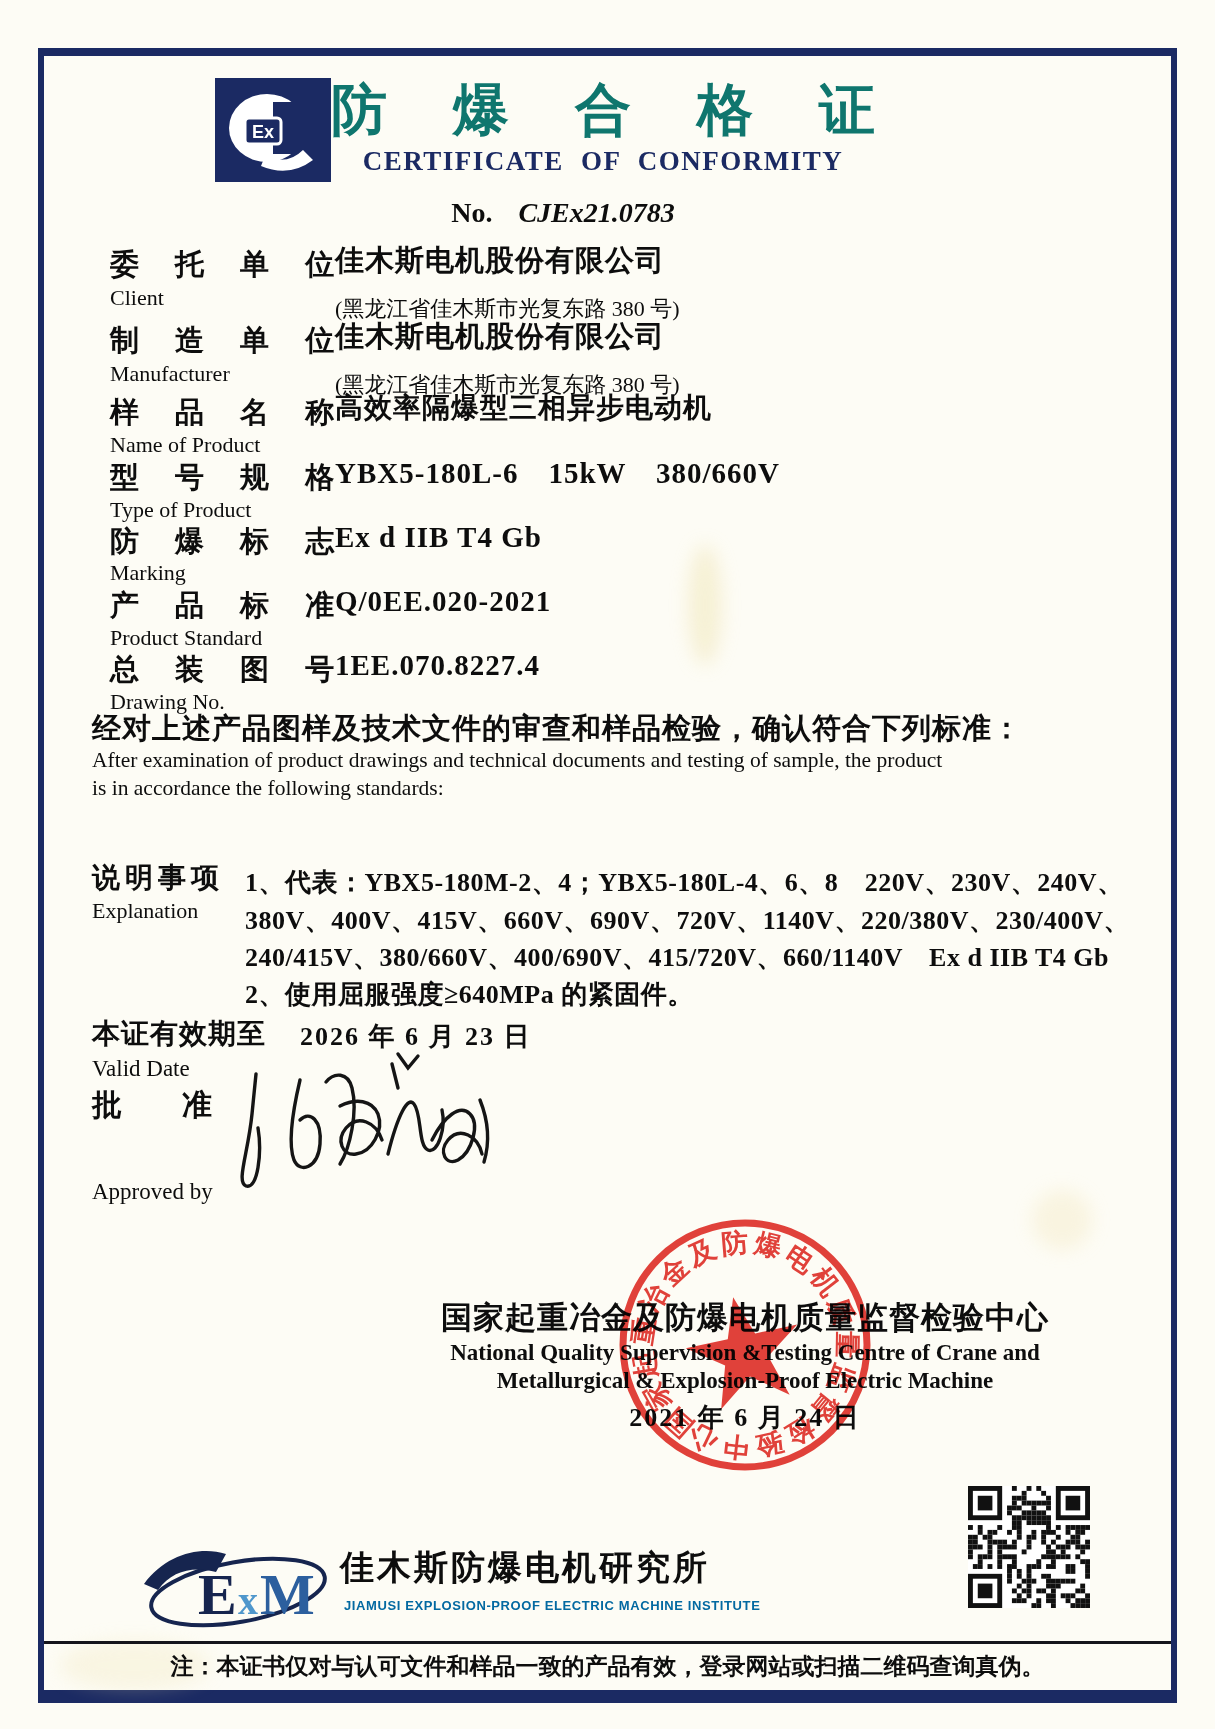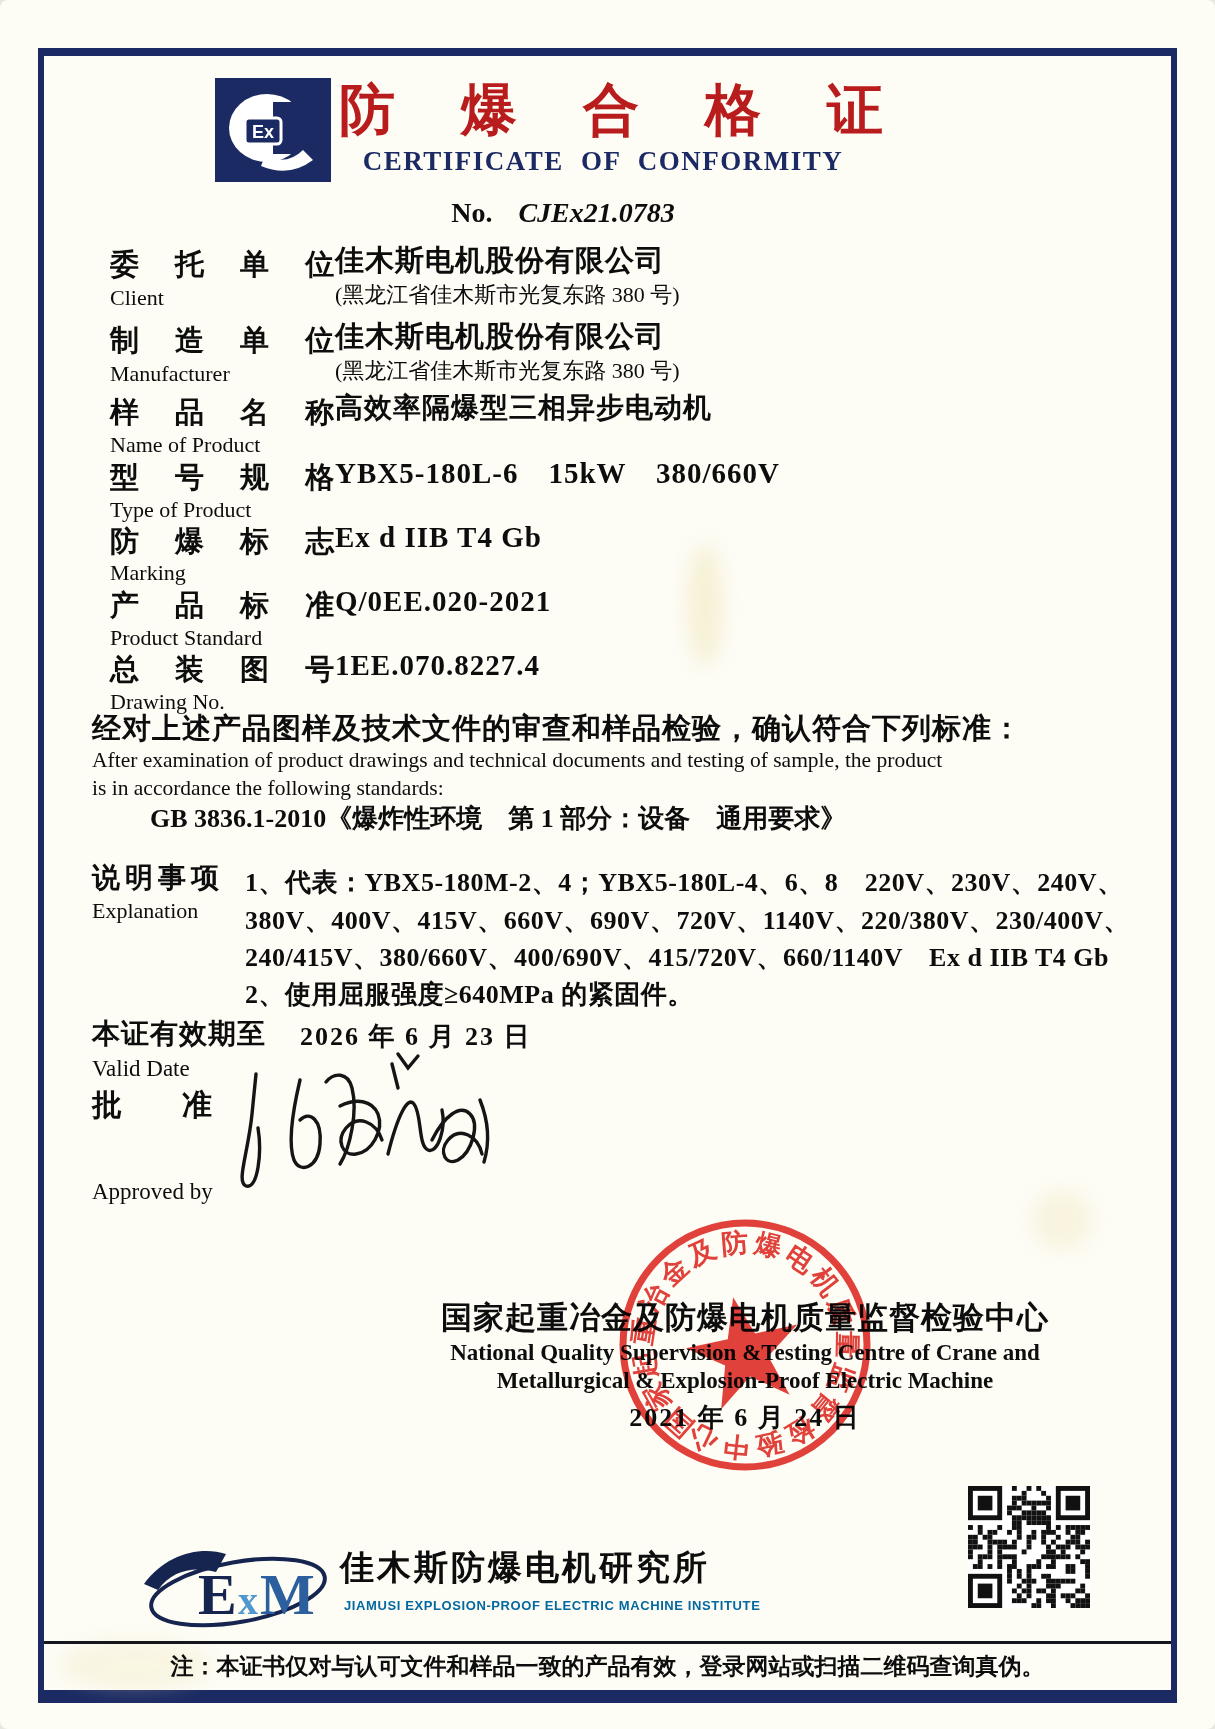"Ex" .page { border-radius: 8px -> none }
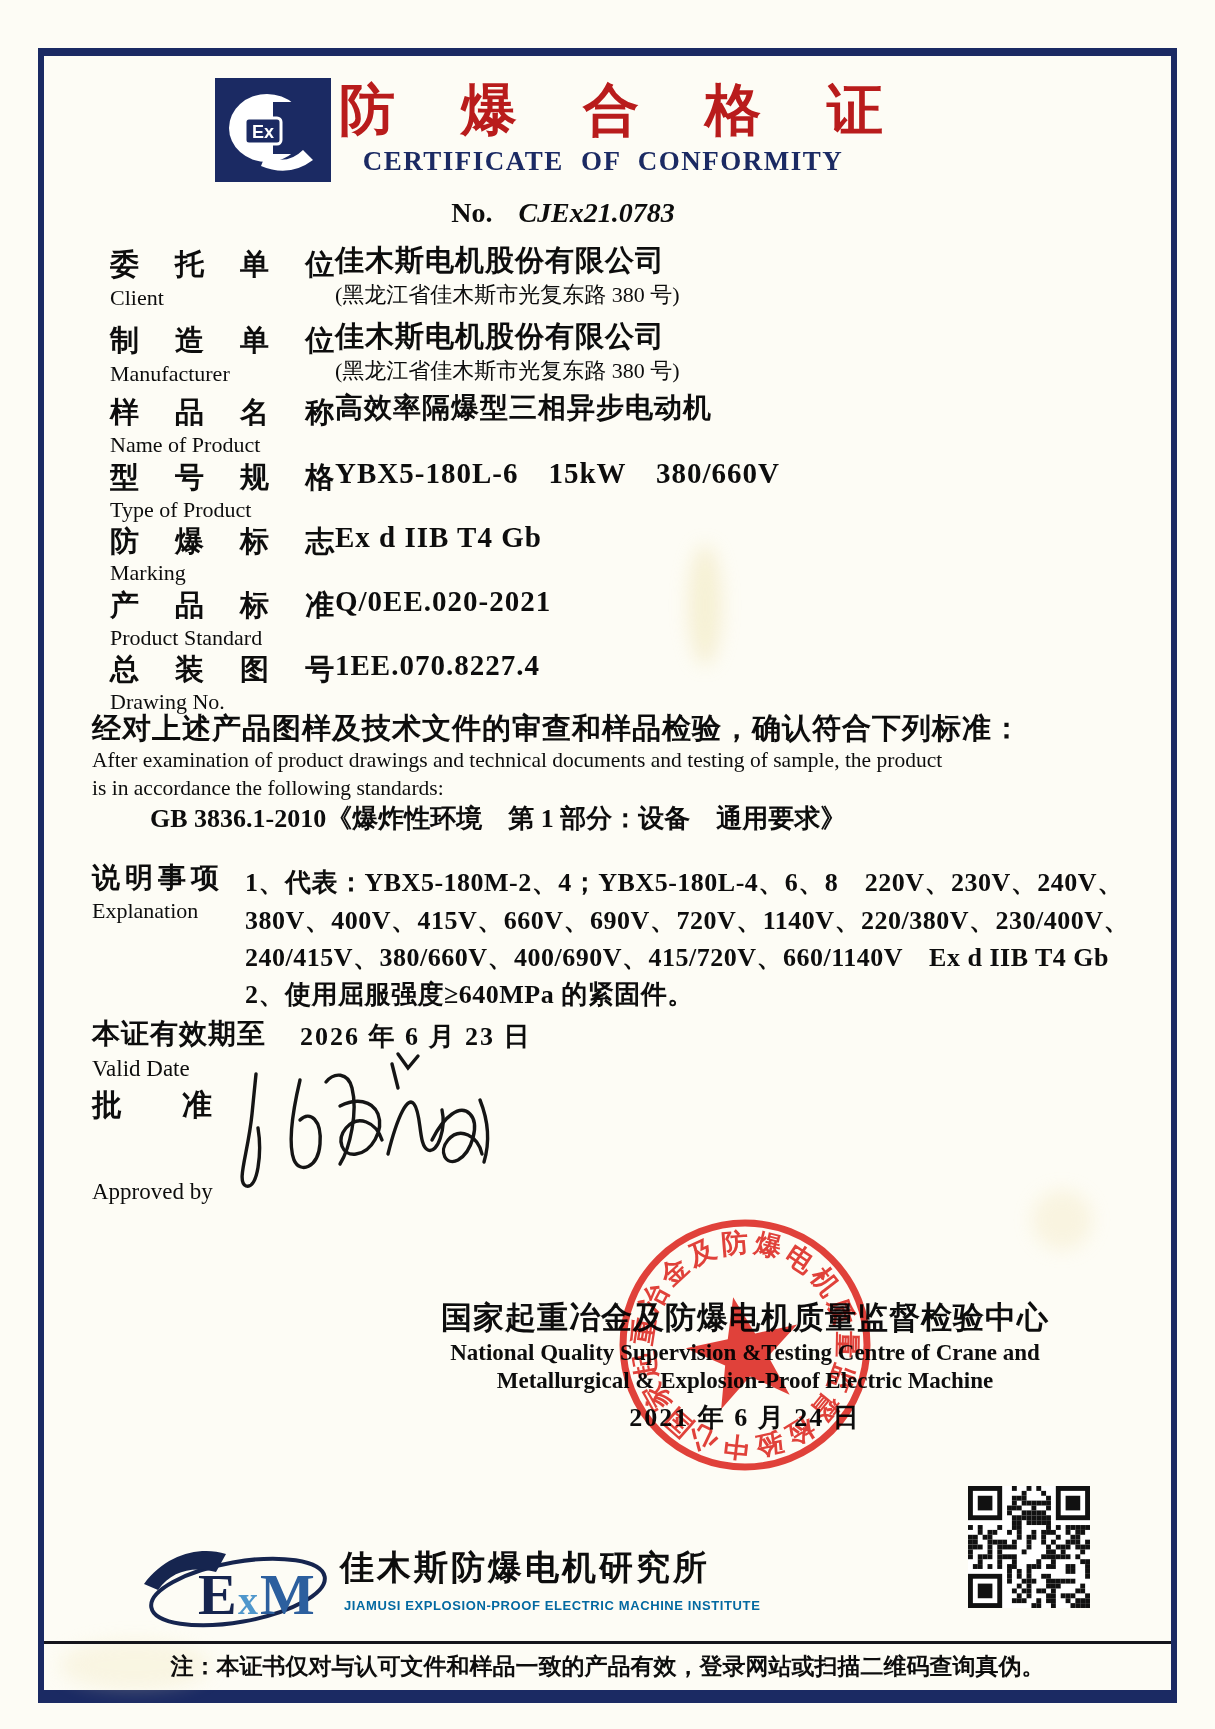"防 爆 合 格 证" .title-cn { color: #b91c1c -> #0f766e; left: 56px -> 48px }
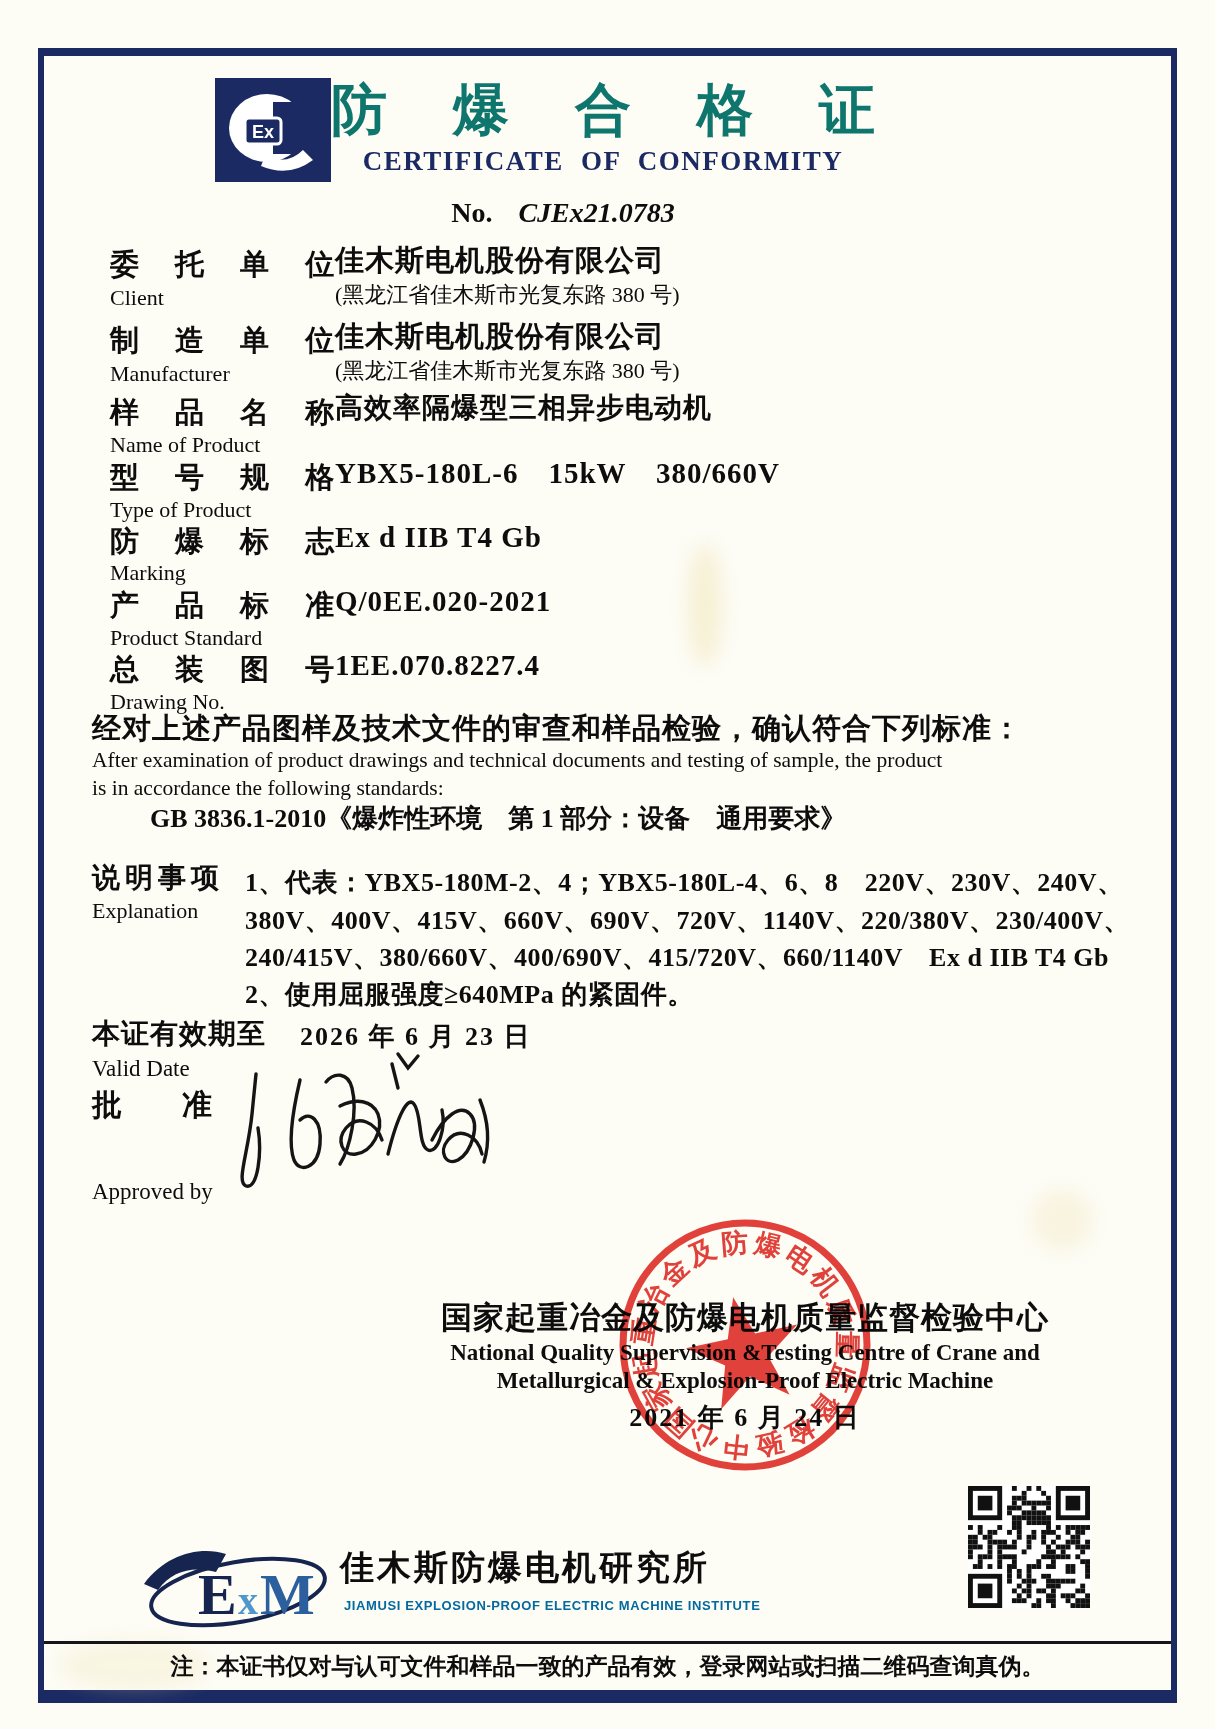"(黑龙江省佳木斯市光复东路 380 号)" .val2 { margin-top: none -> 14px }
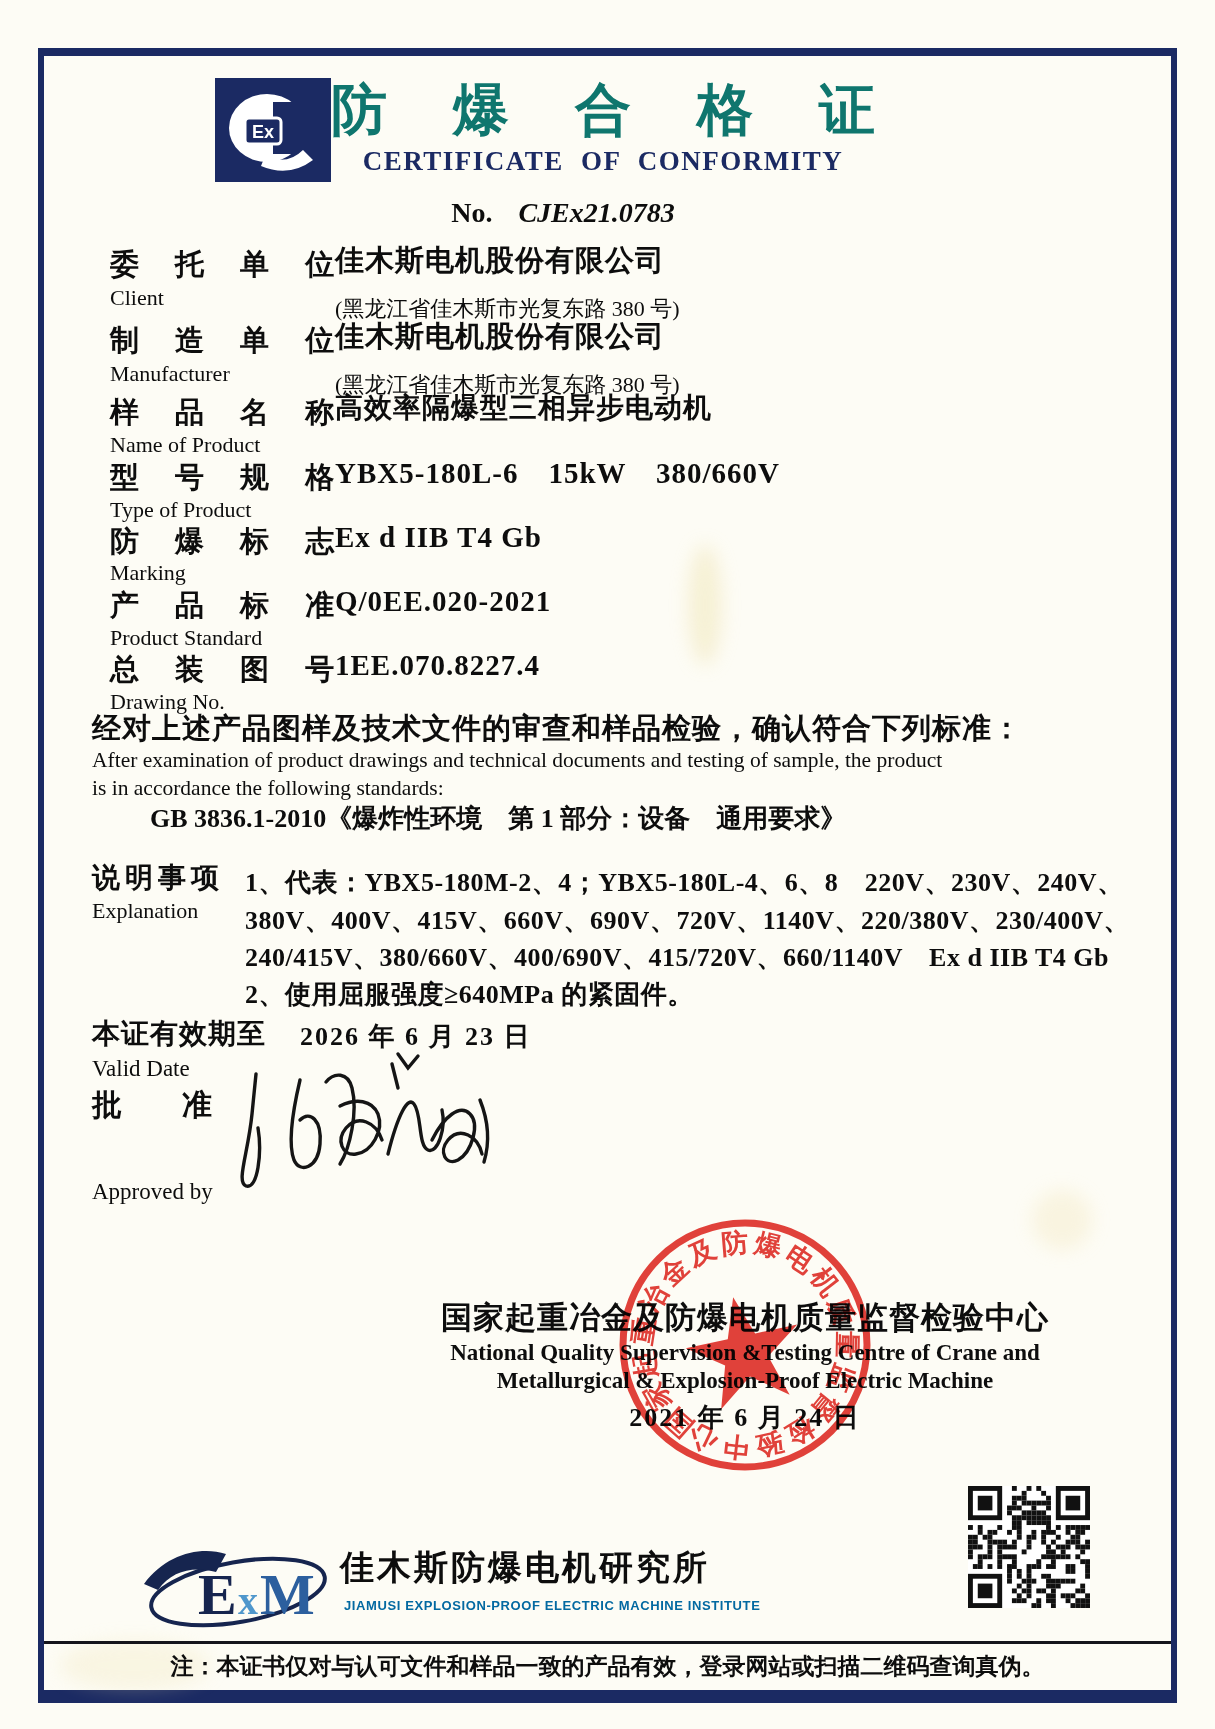"GB 3836.1-2010《爆炸性环境 第 1 部分：设备" div.std { html: <div>GB 3836.1-2010《爆炸性环境 第 1 部分：设备 通用要求》</div> -> none }
